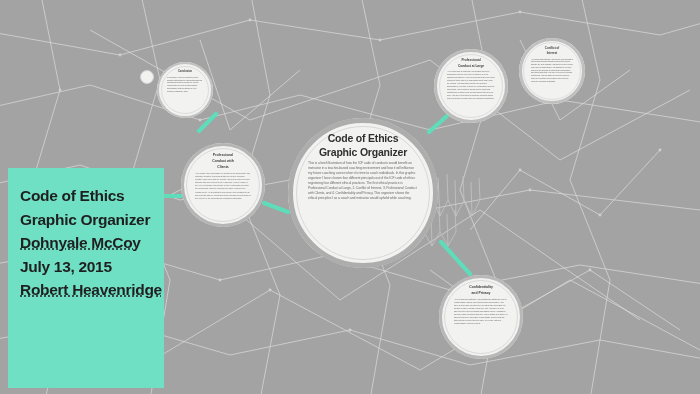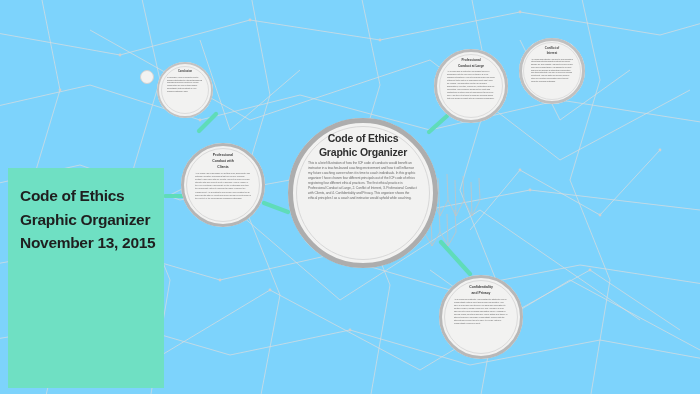"Code of Ethics" #stage { background: #7dd3fc -> #a3a3a3 }
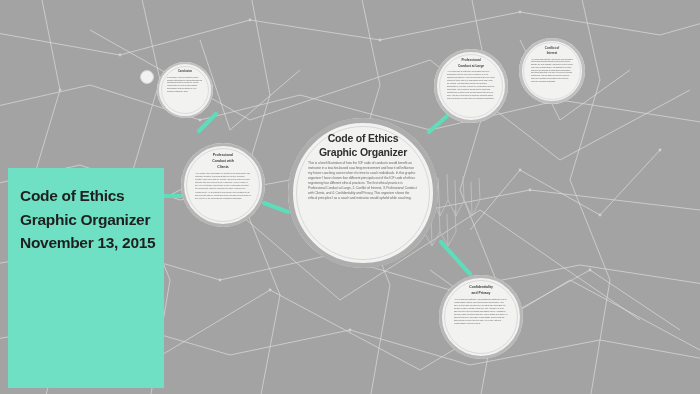"Dohnyale McCoy" div.tline { html: none -> <div>Dohnyale McCoy</div> }
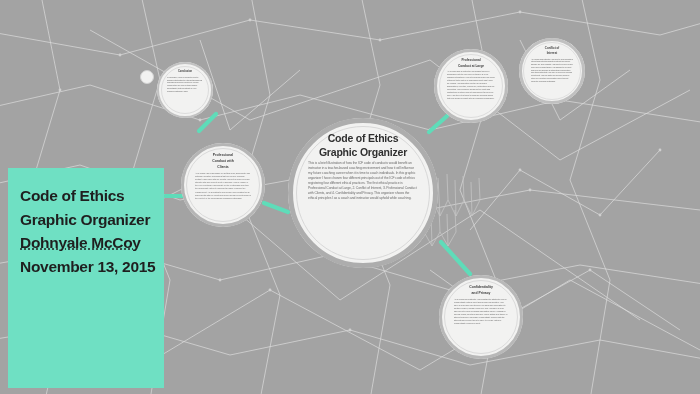"November 13, 2015" div.tline { text: November -> July }
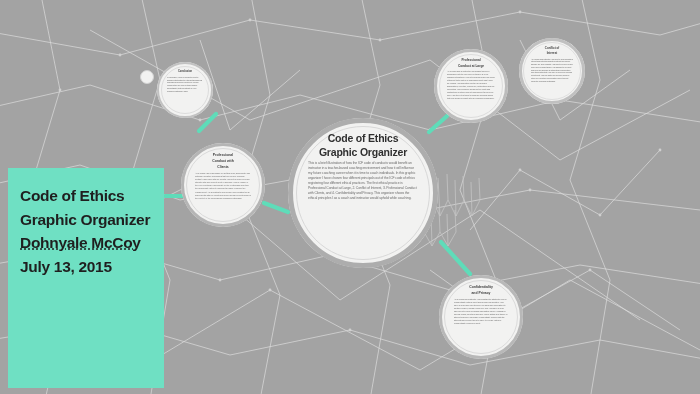"Robert Heavenridge" div.tline { html: none -> <div>Robert Heavenridge</div> }
